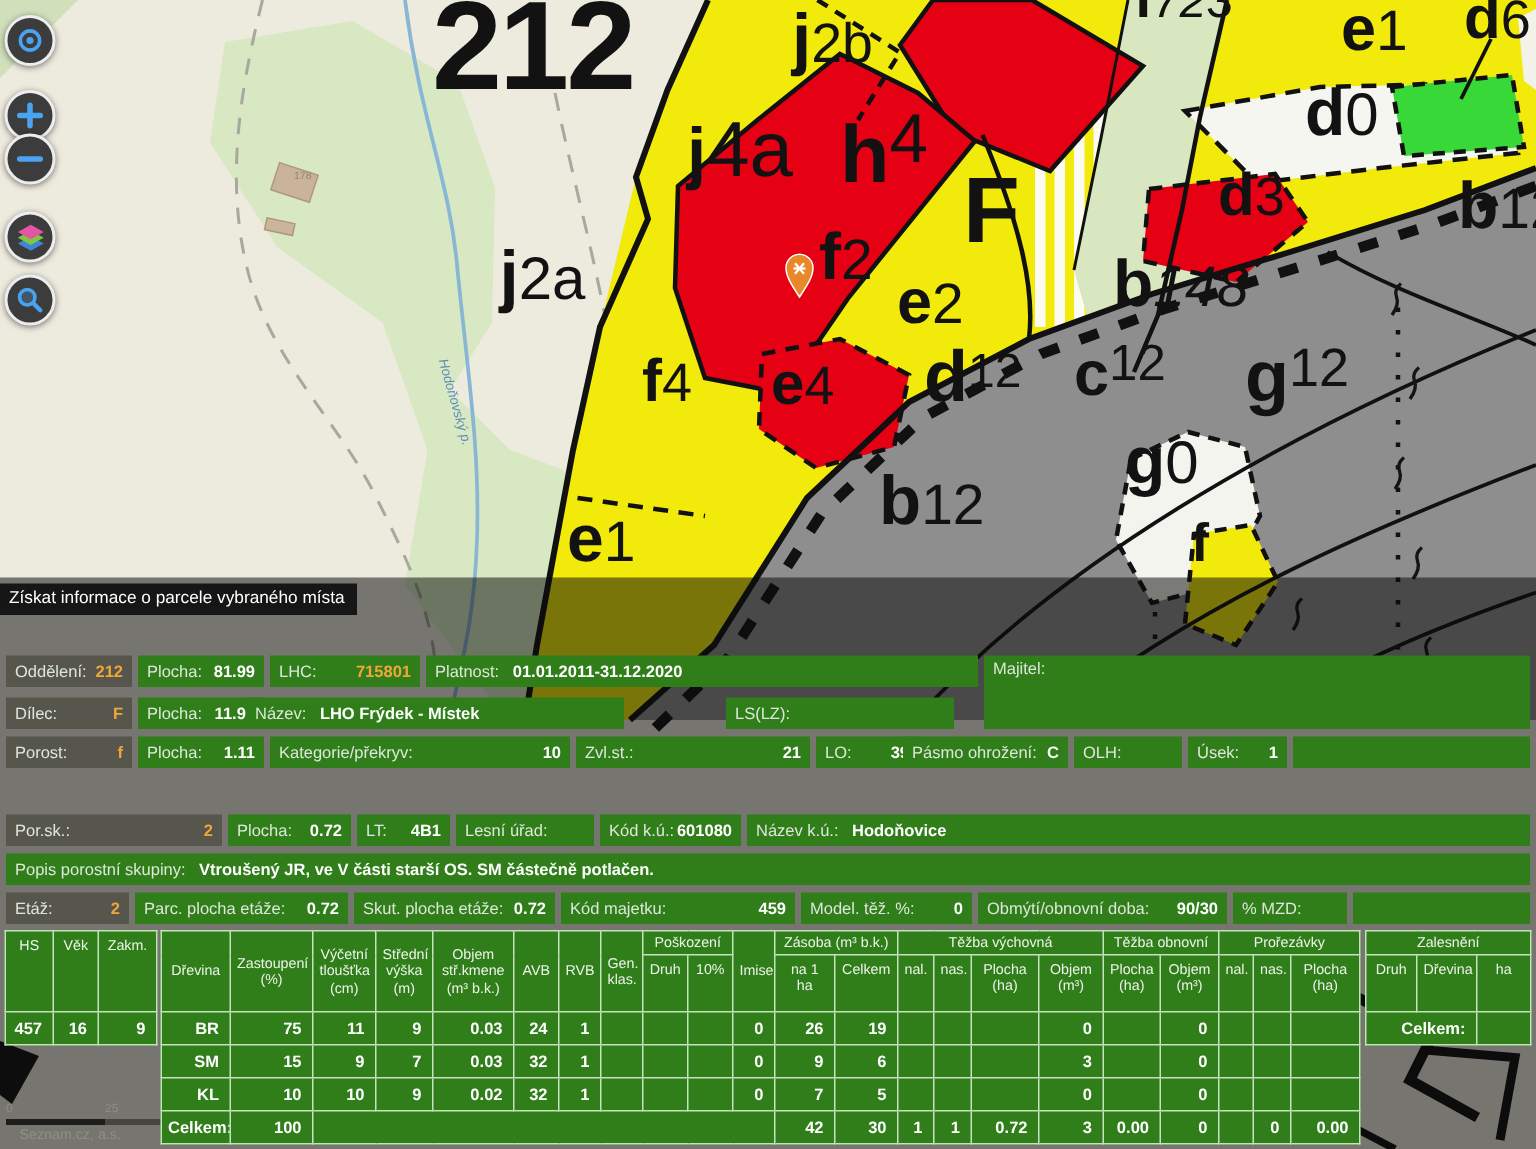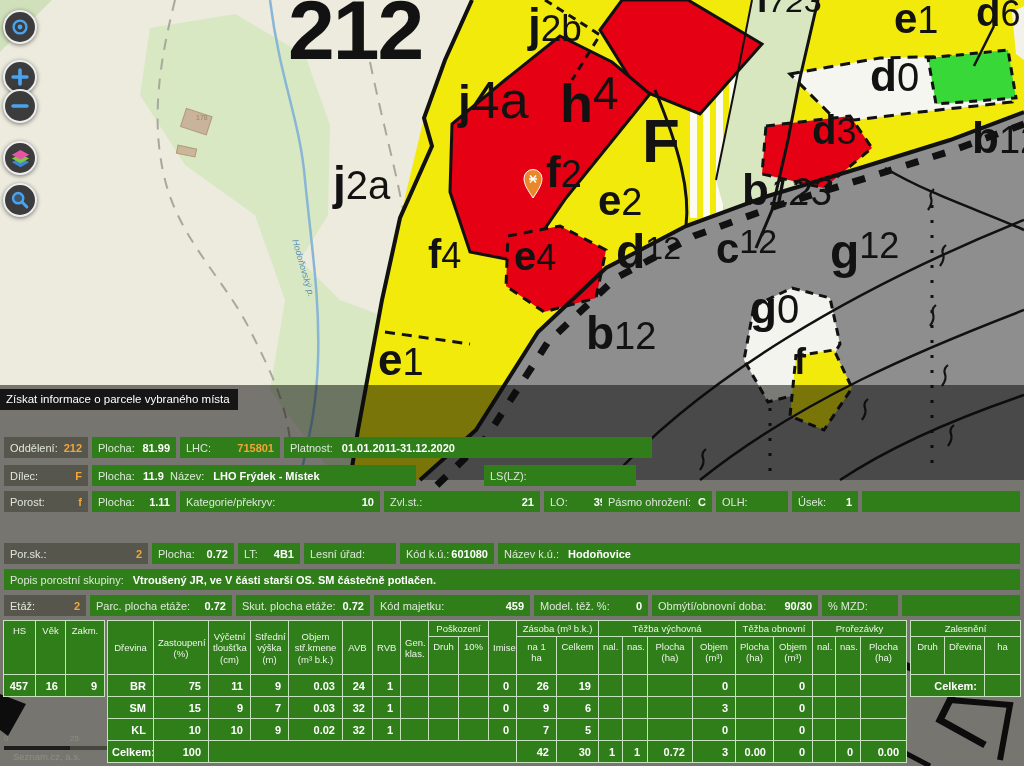"123" span.sfx { text: 123 -> 148 }
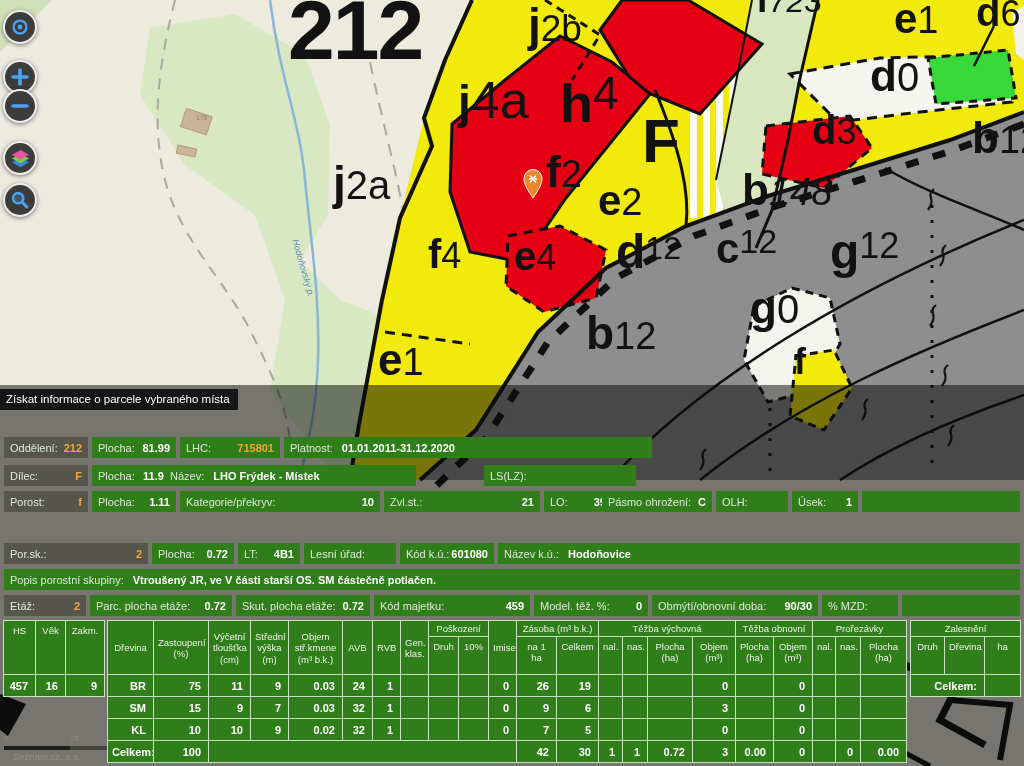"Majitel:" div.box { html: none -> <div> <span>Majitel:</span> <b></b> </div> }
